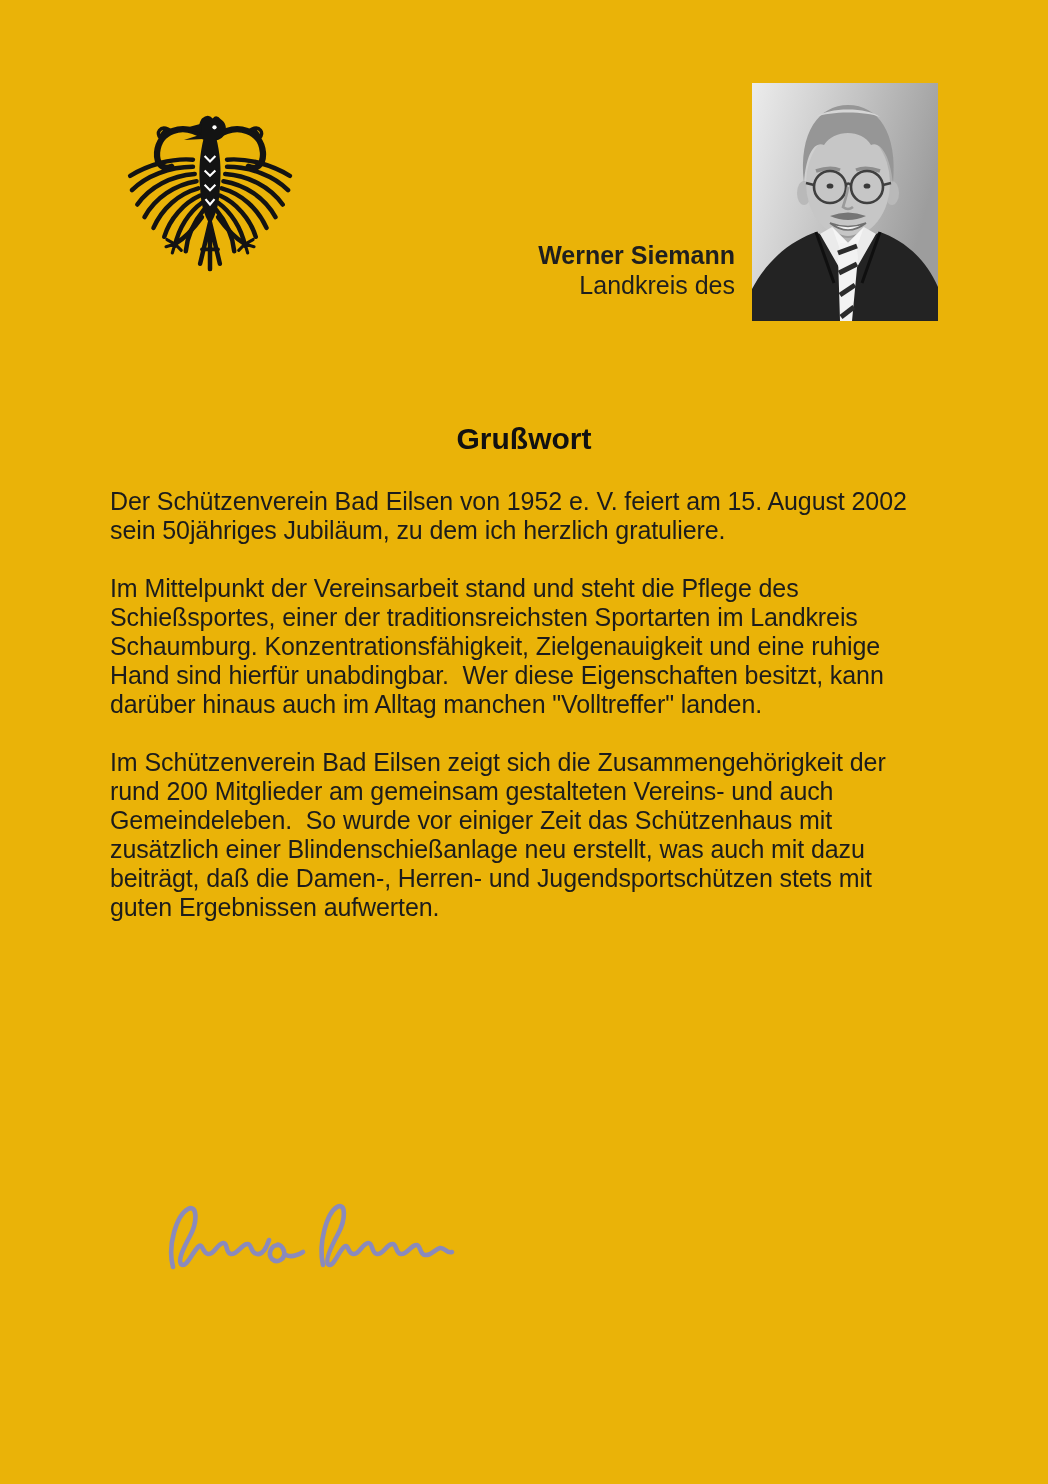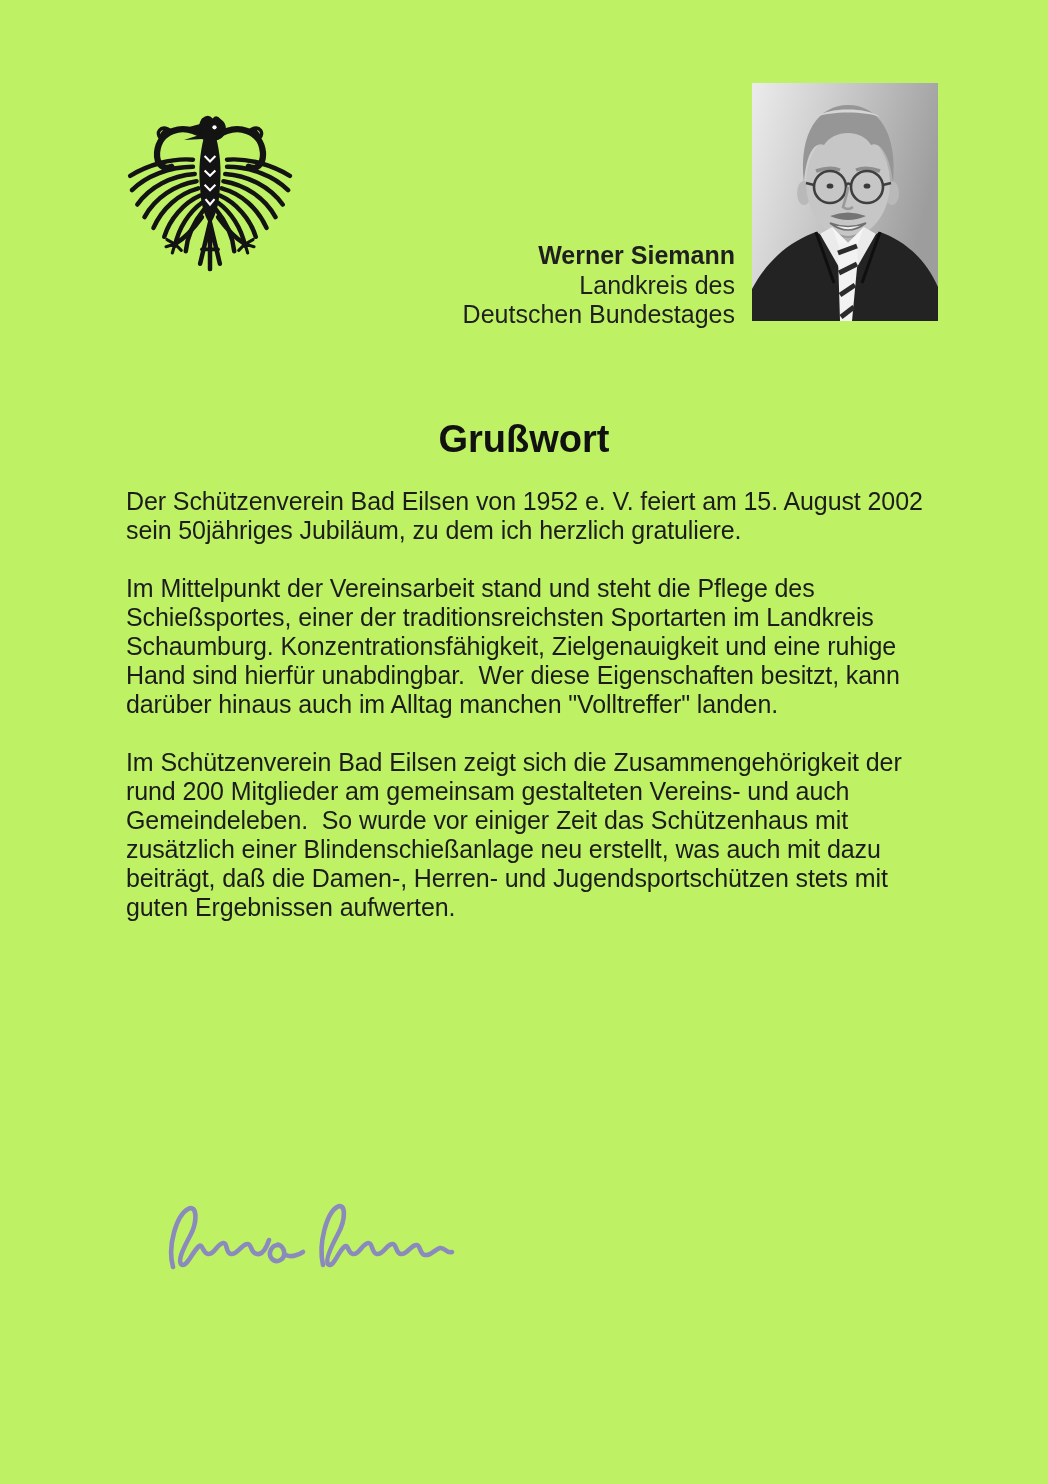"Werner Siemann" .page { background: #bef264 -> #eab308 }
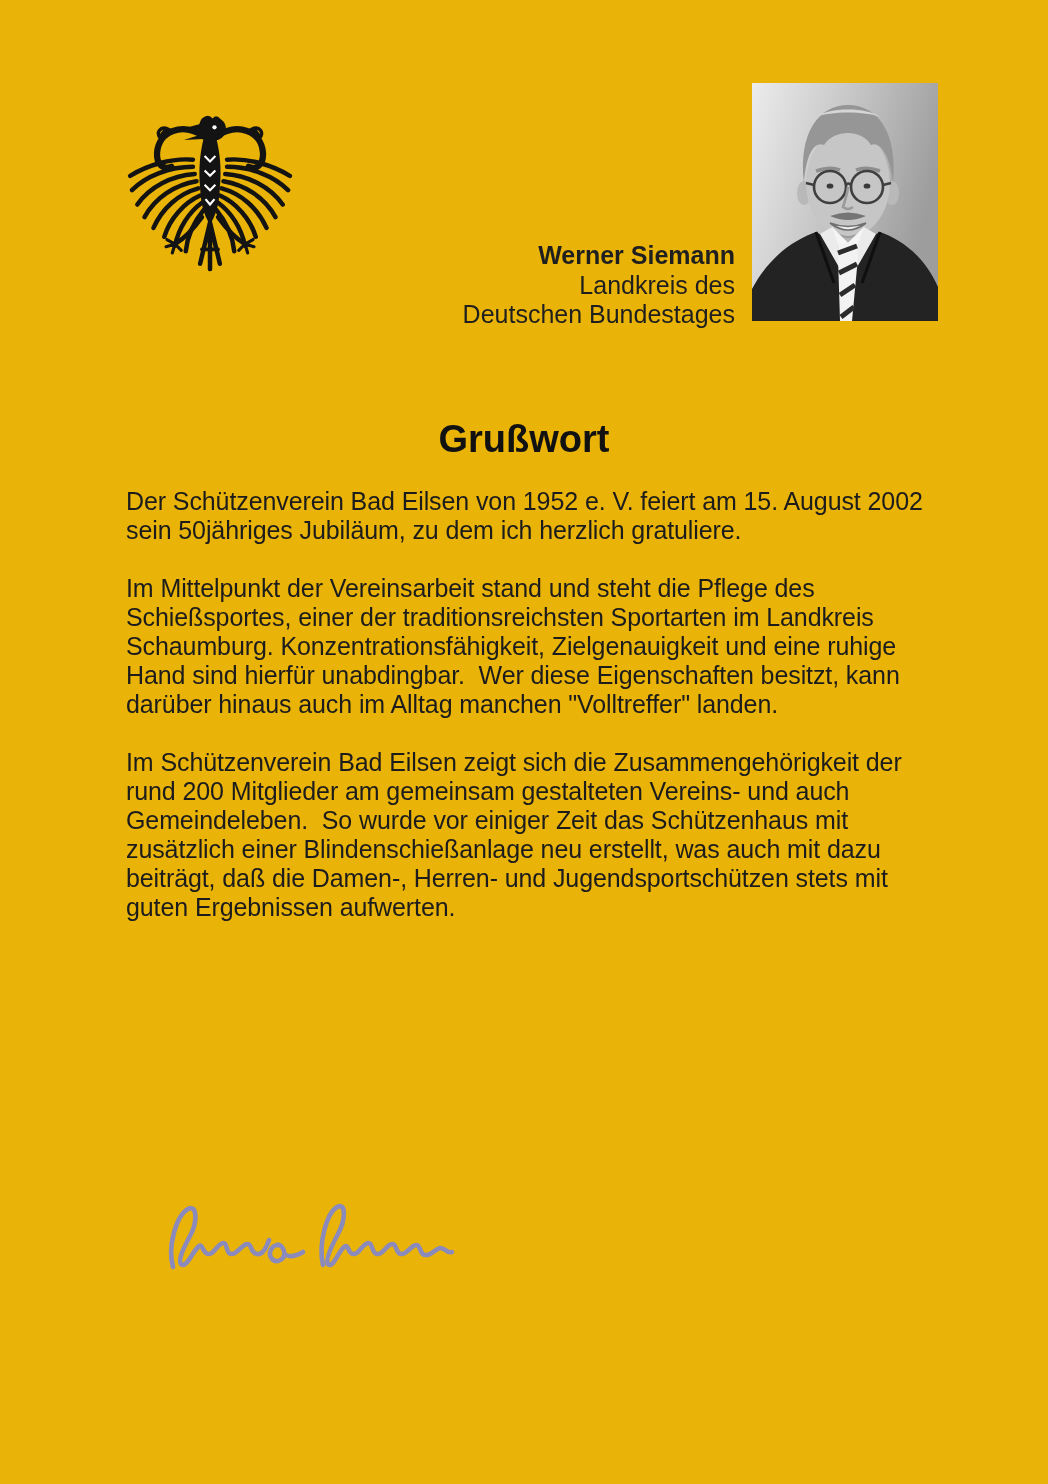"Deutschen Bundestages" div { html: <div>Deutschen Bundestages</div> -> none }
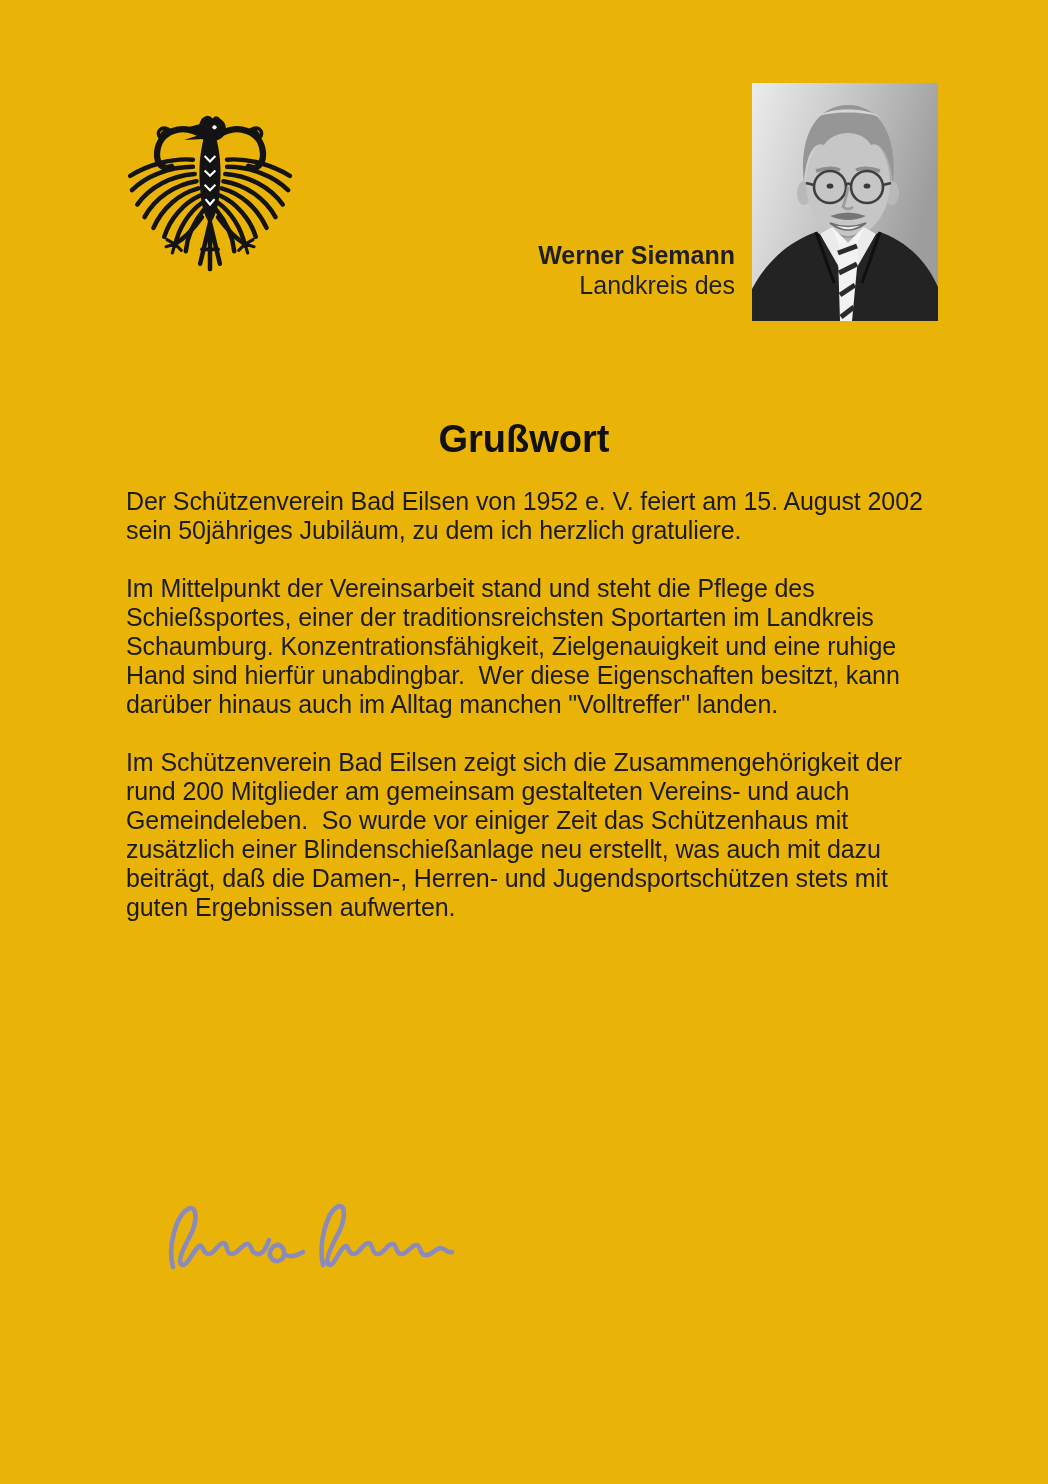"Grußwort" .doc-title { font-size: 38px -> 30px }
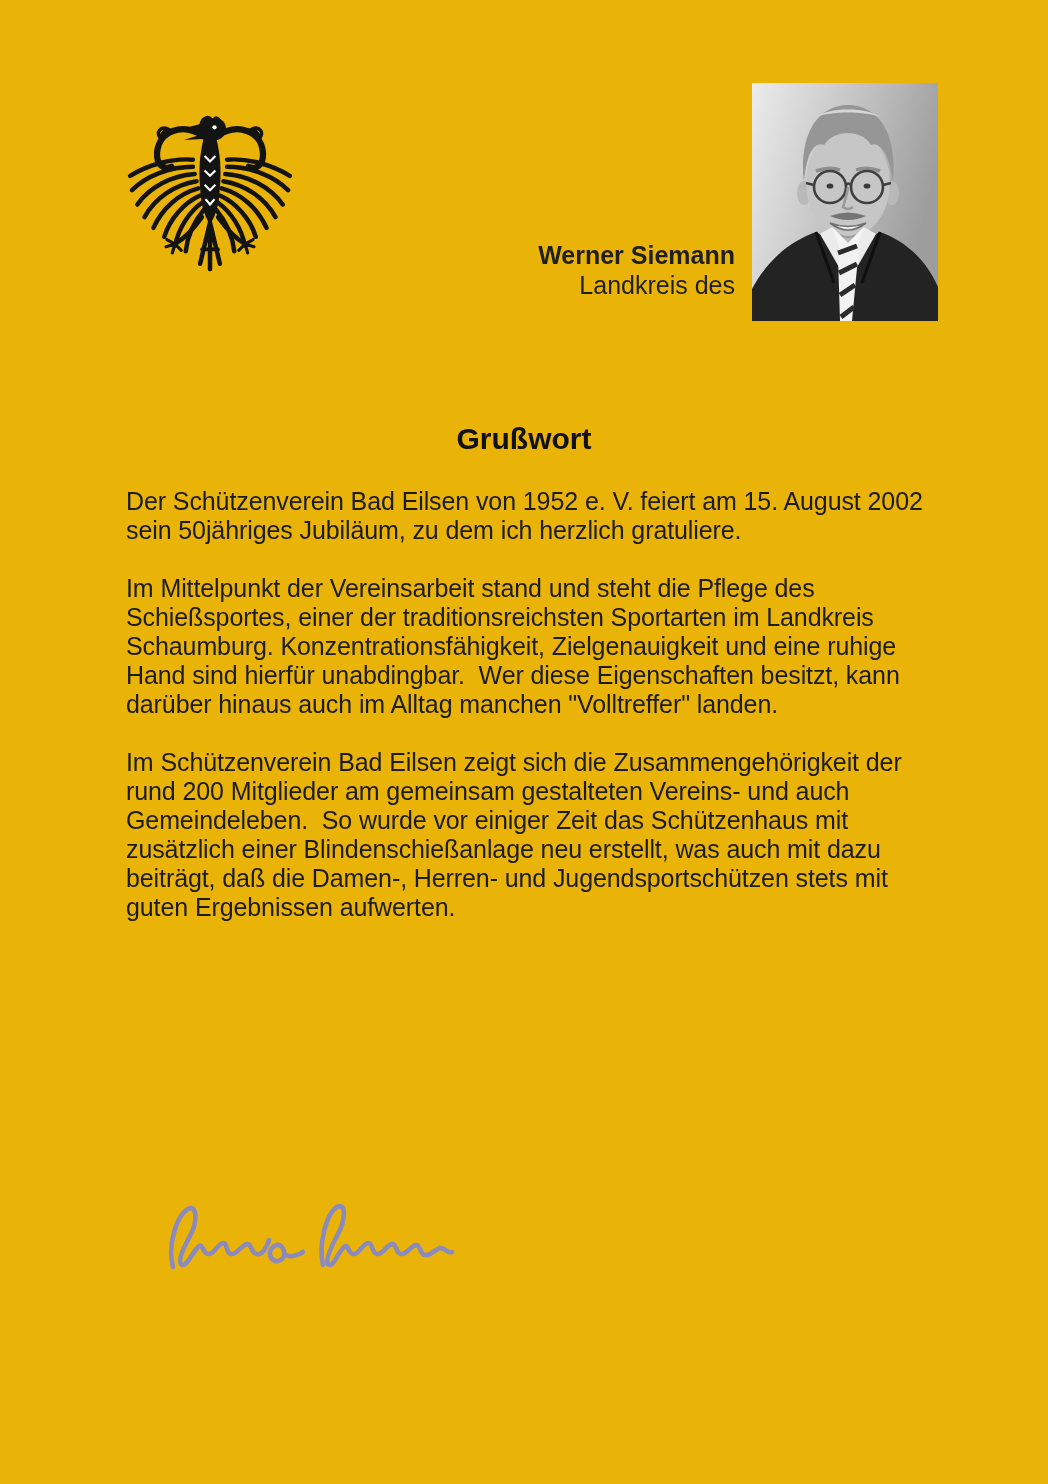"Der Schützenverein Bad Eilsen von" .body-text p { margin: 0 0 29px 16px -> 0 0 29px 0 }
